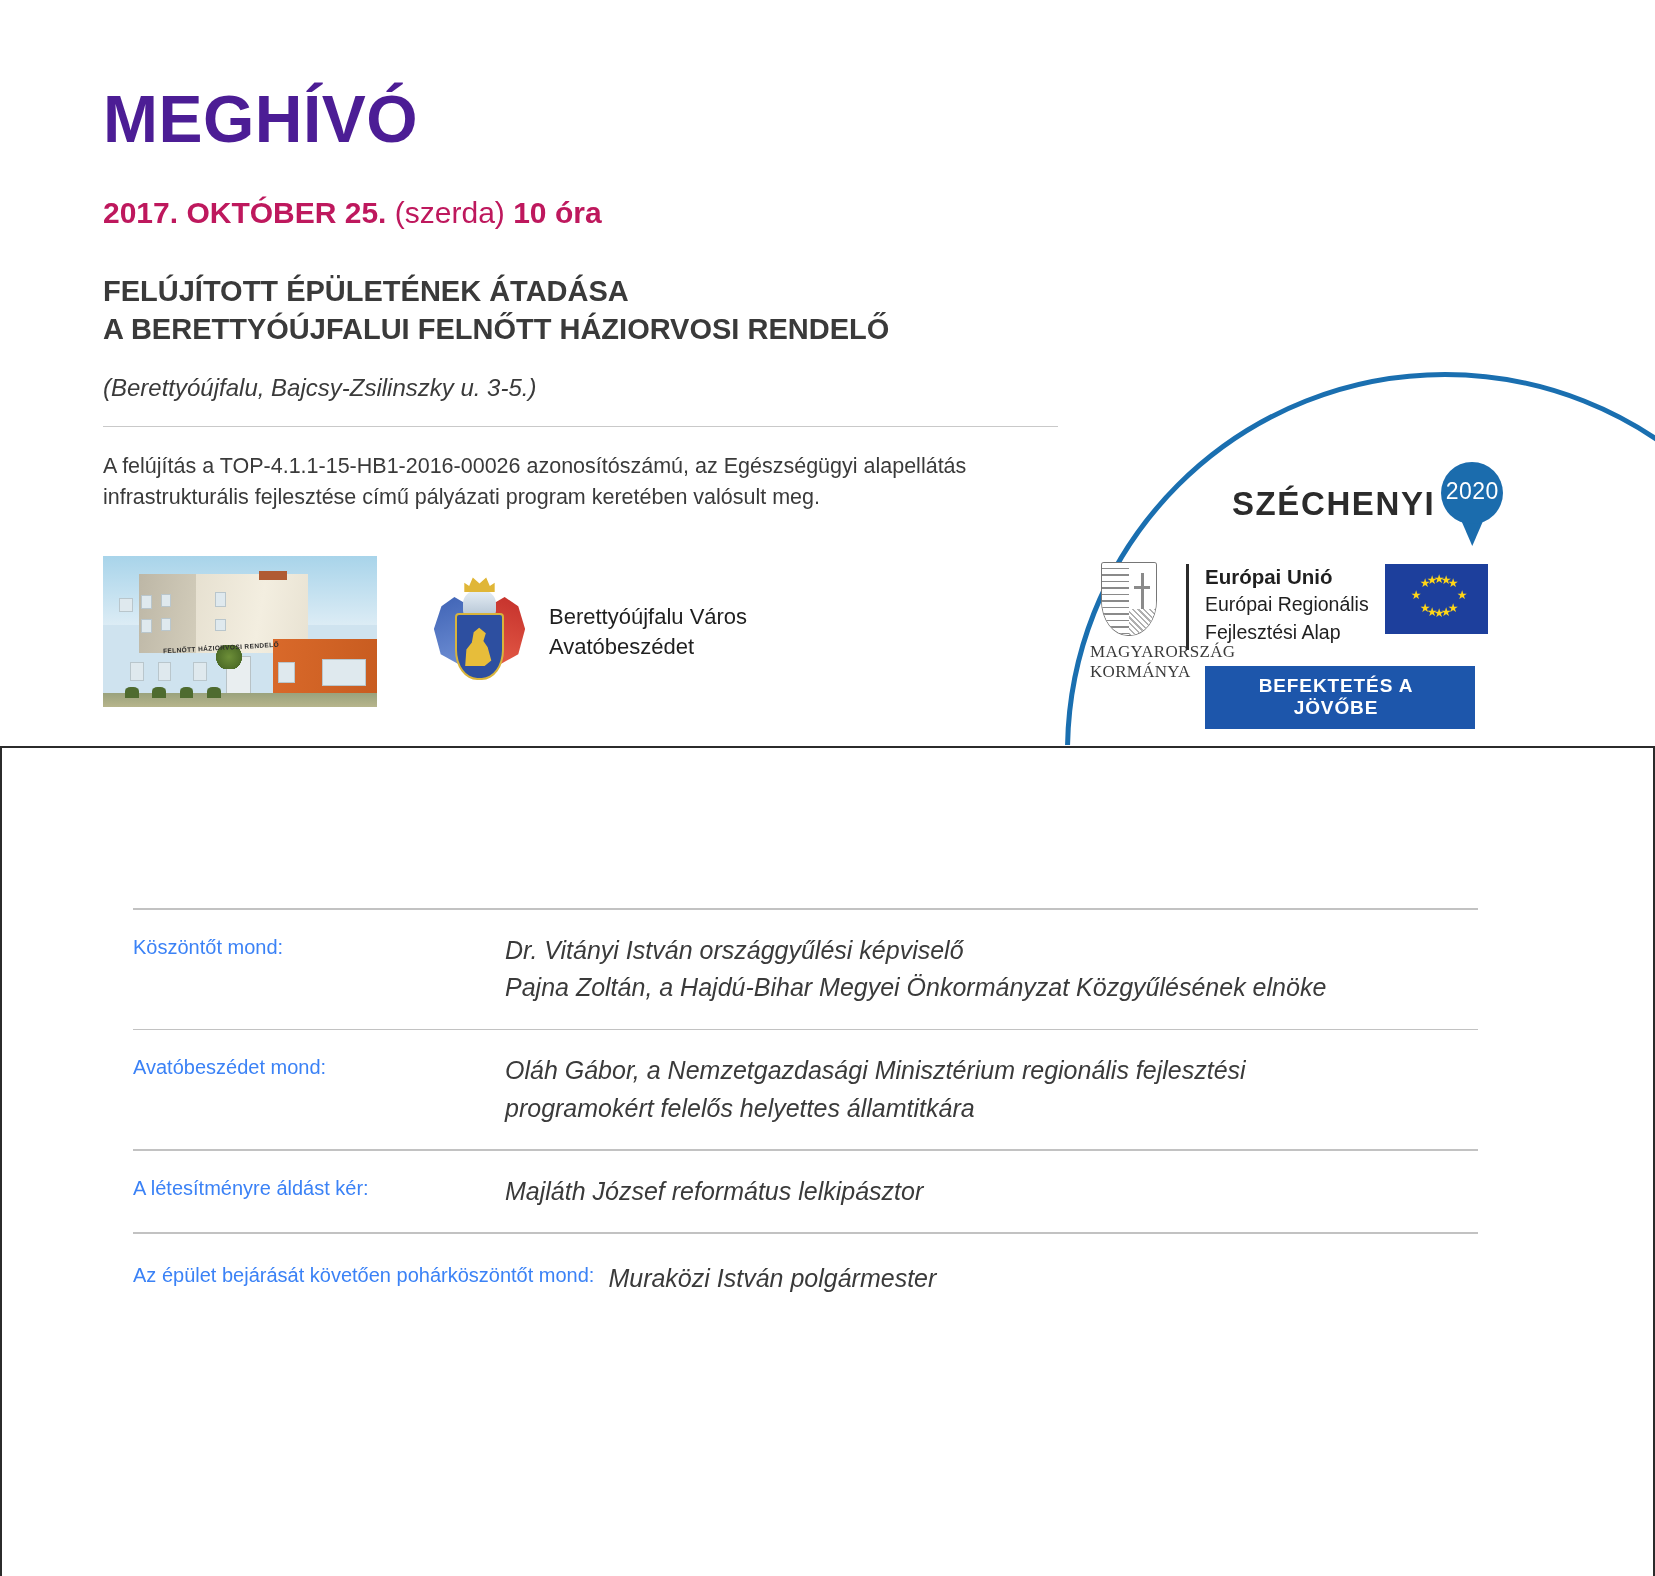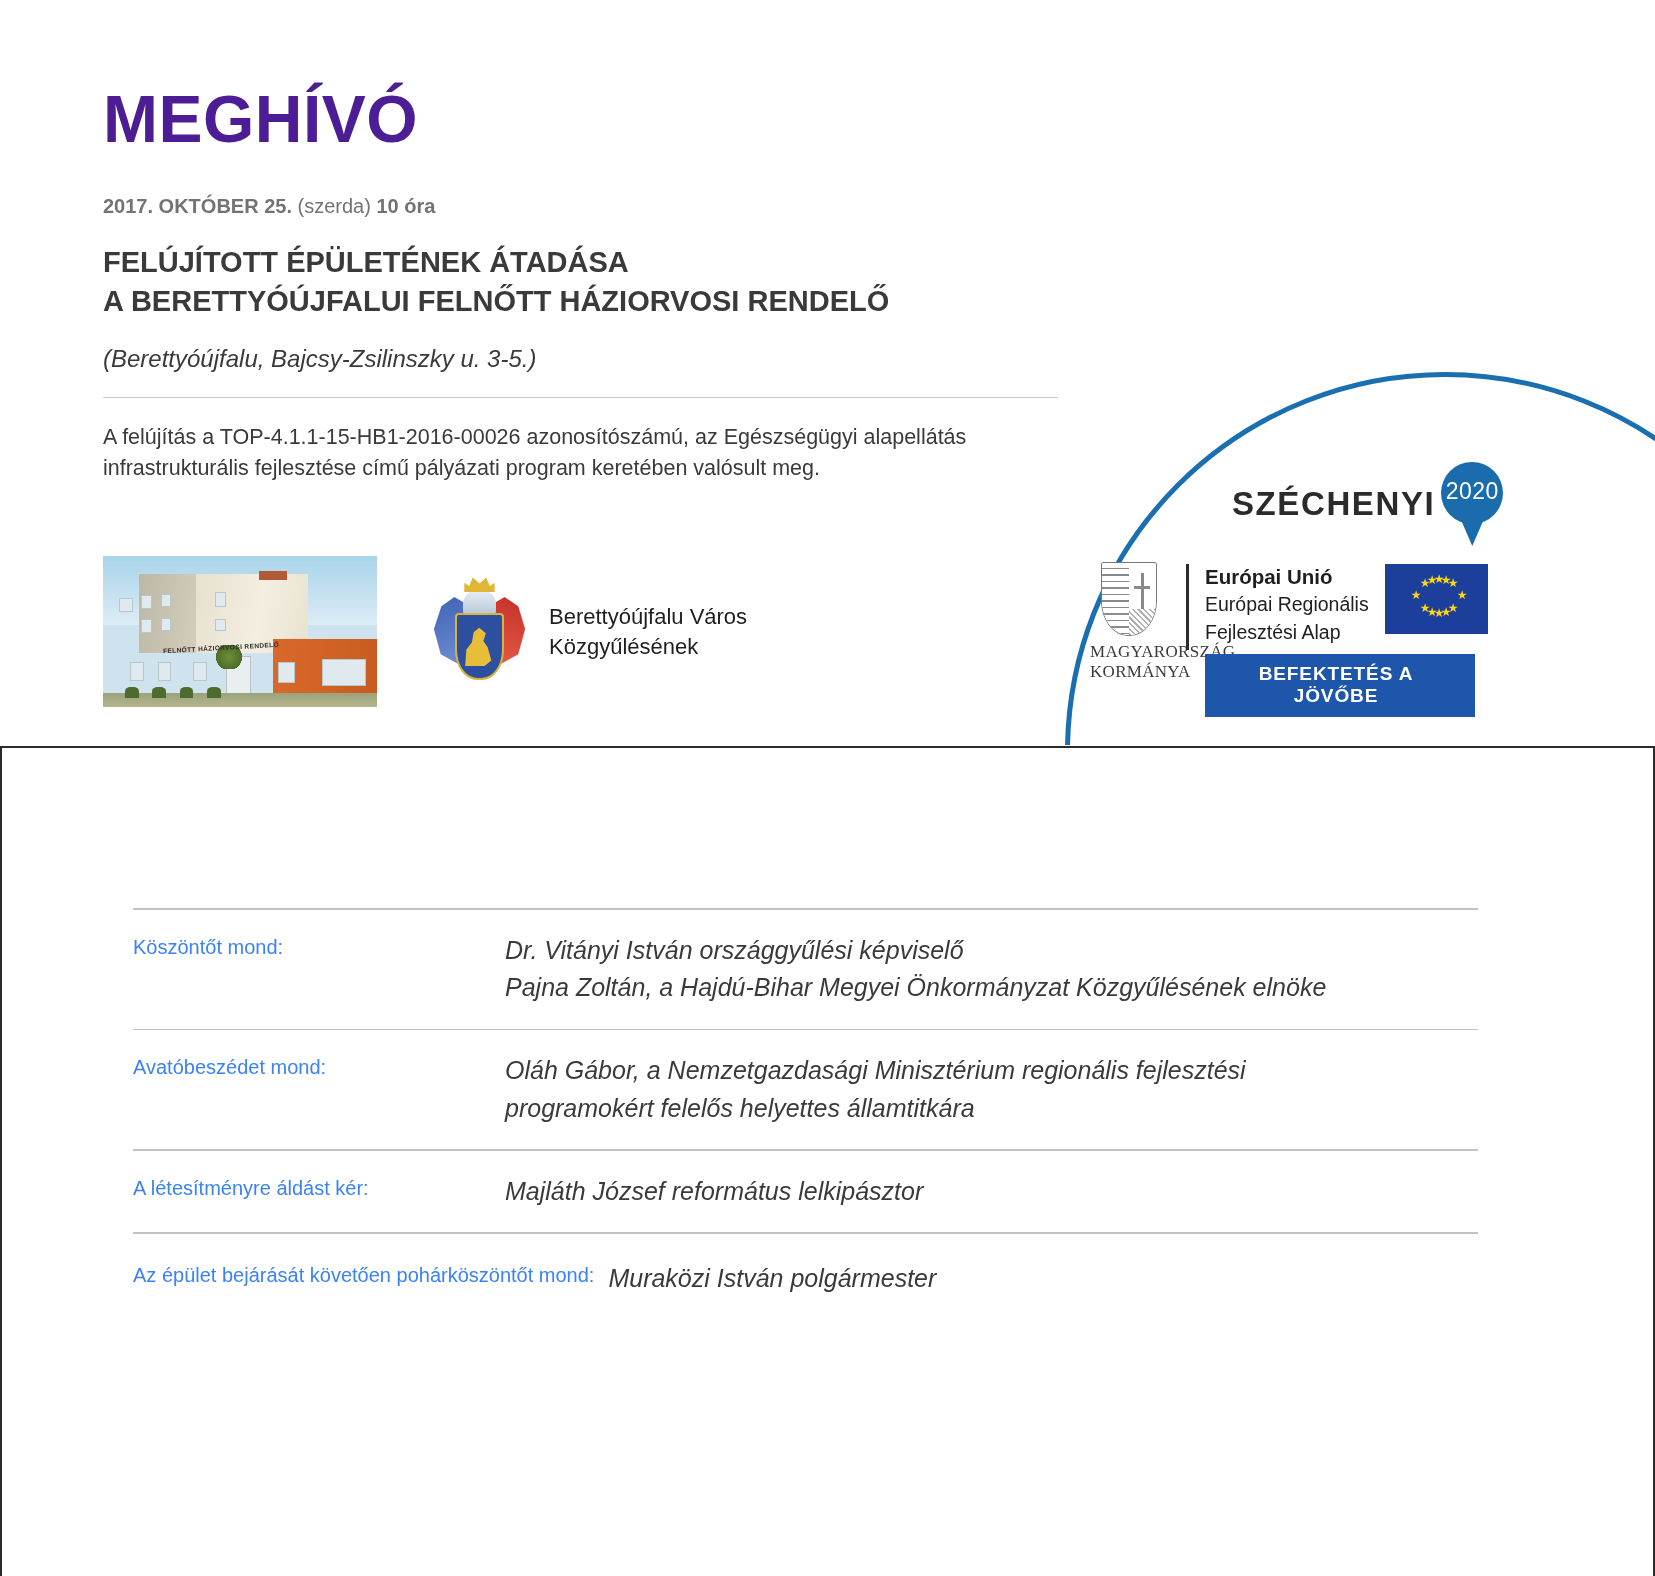"2017. OKTÓBER 25. (szerda) 10" .date-line { color: #737373 -> #be185d; font-size: 20px -> 30px; margin-bottom: 24px -> 40px }
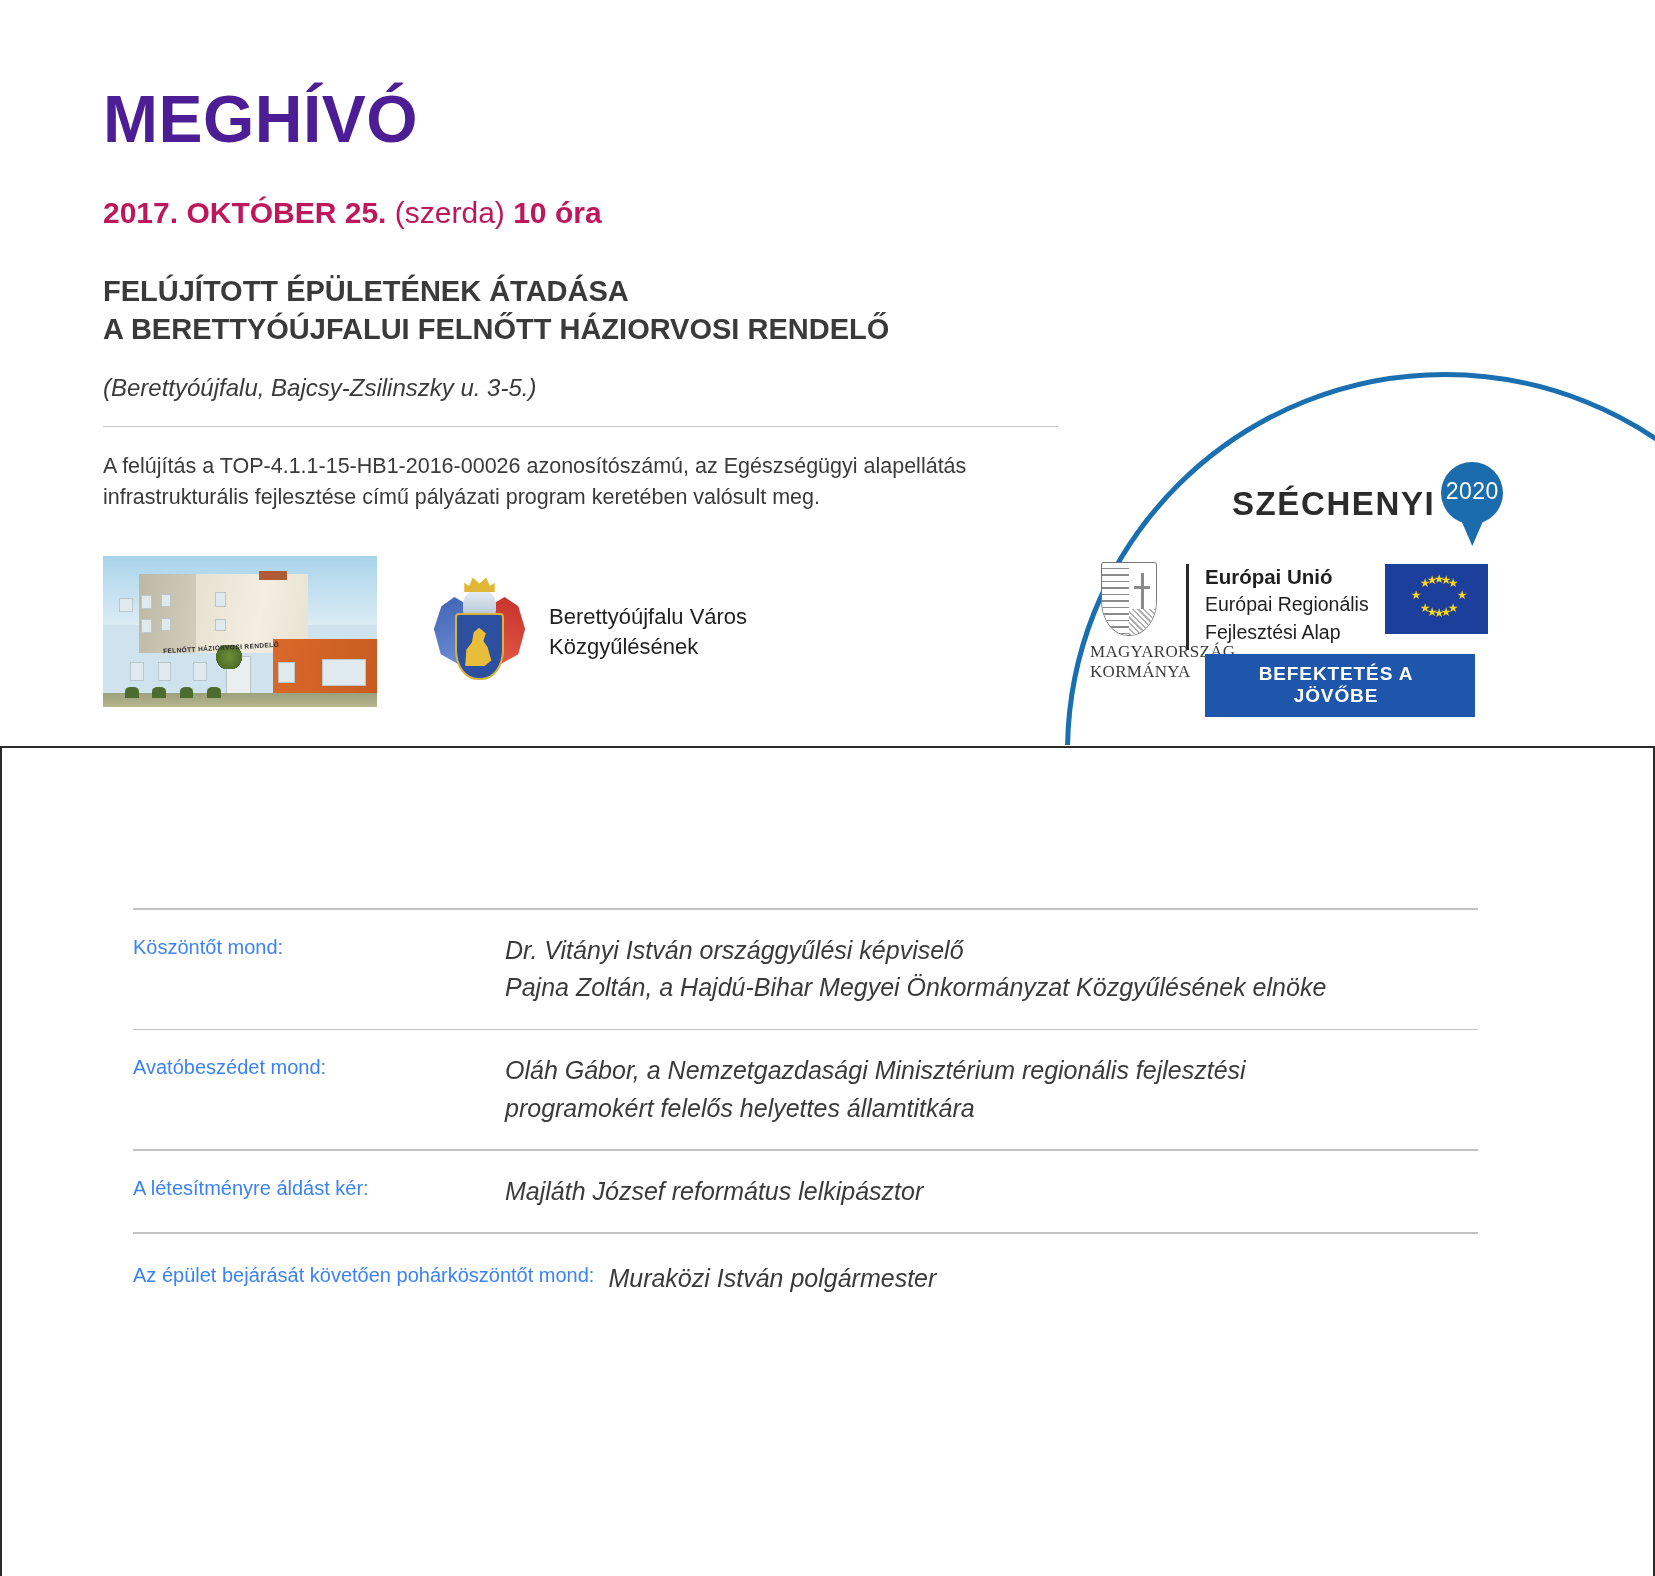"Közgyűlésének" div { text: Közgyűlésének -> Avatóbeszédet }
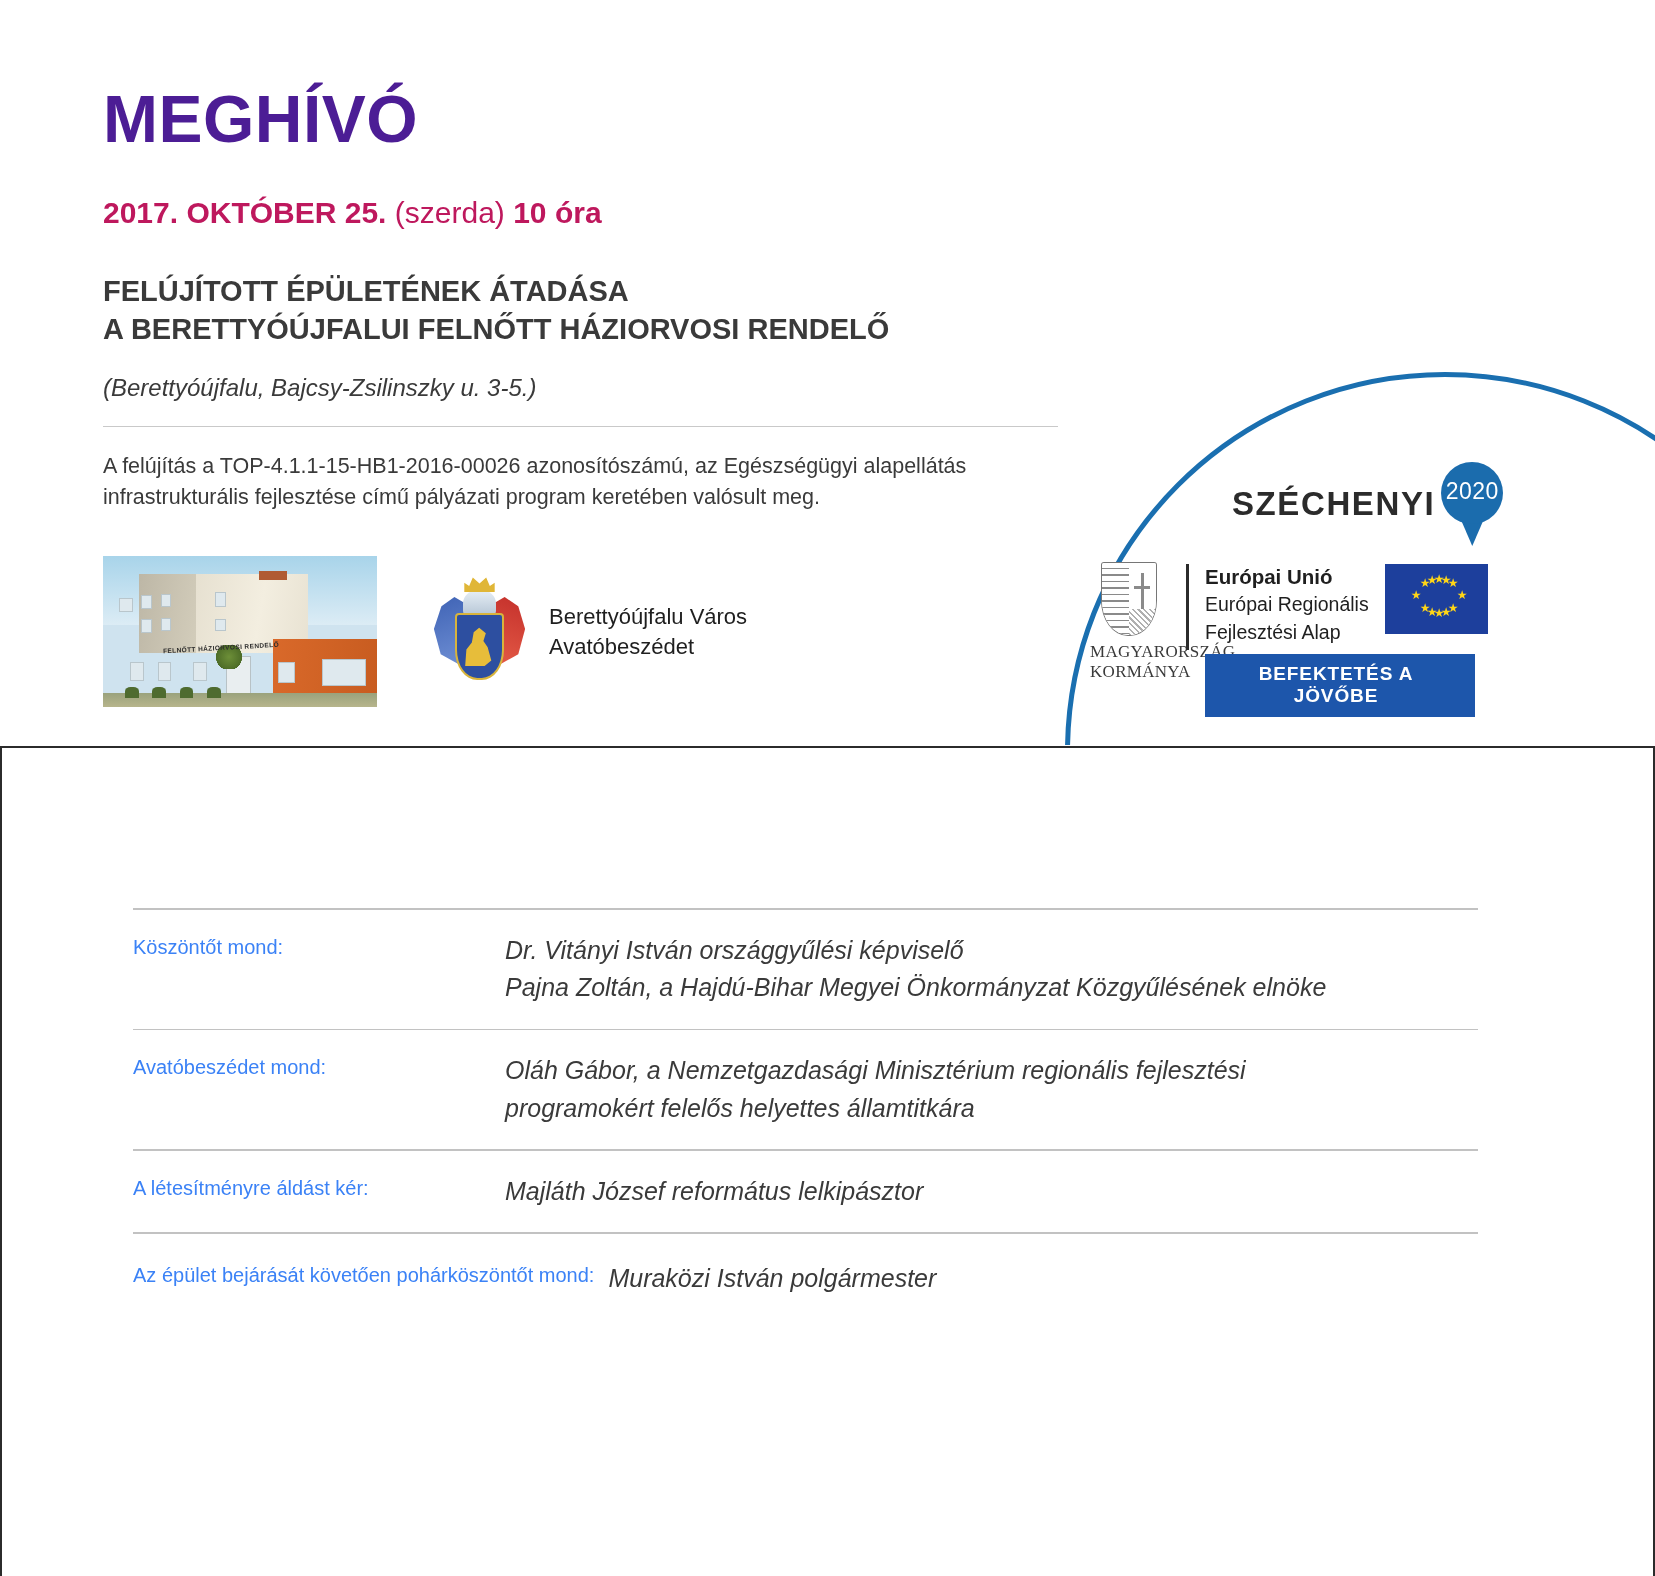"BEFEKTETÉS A JÖVŐBE" .befektet { margin-top: 4px -> 16px }
